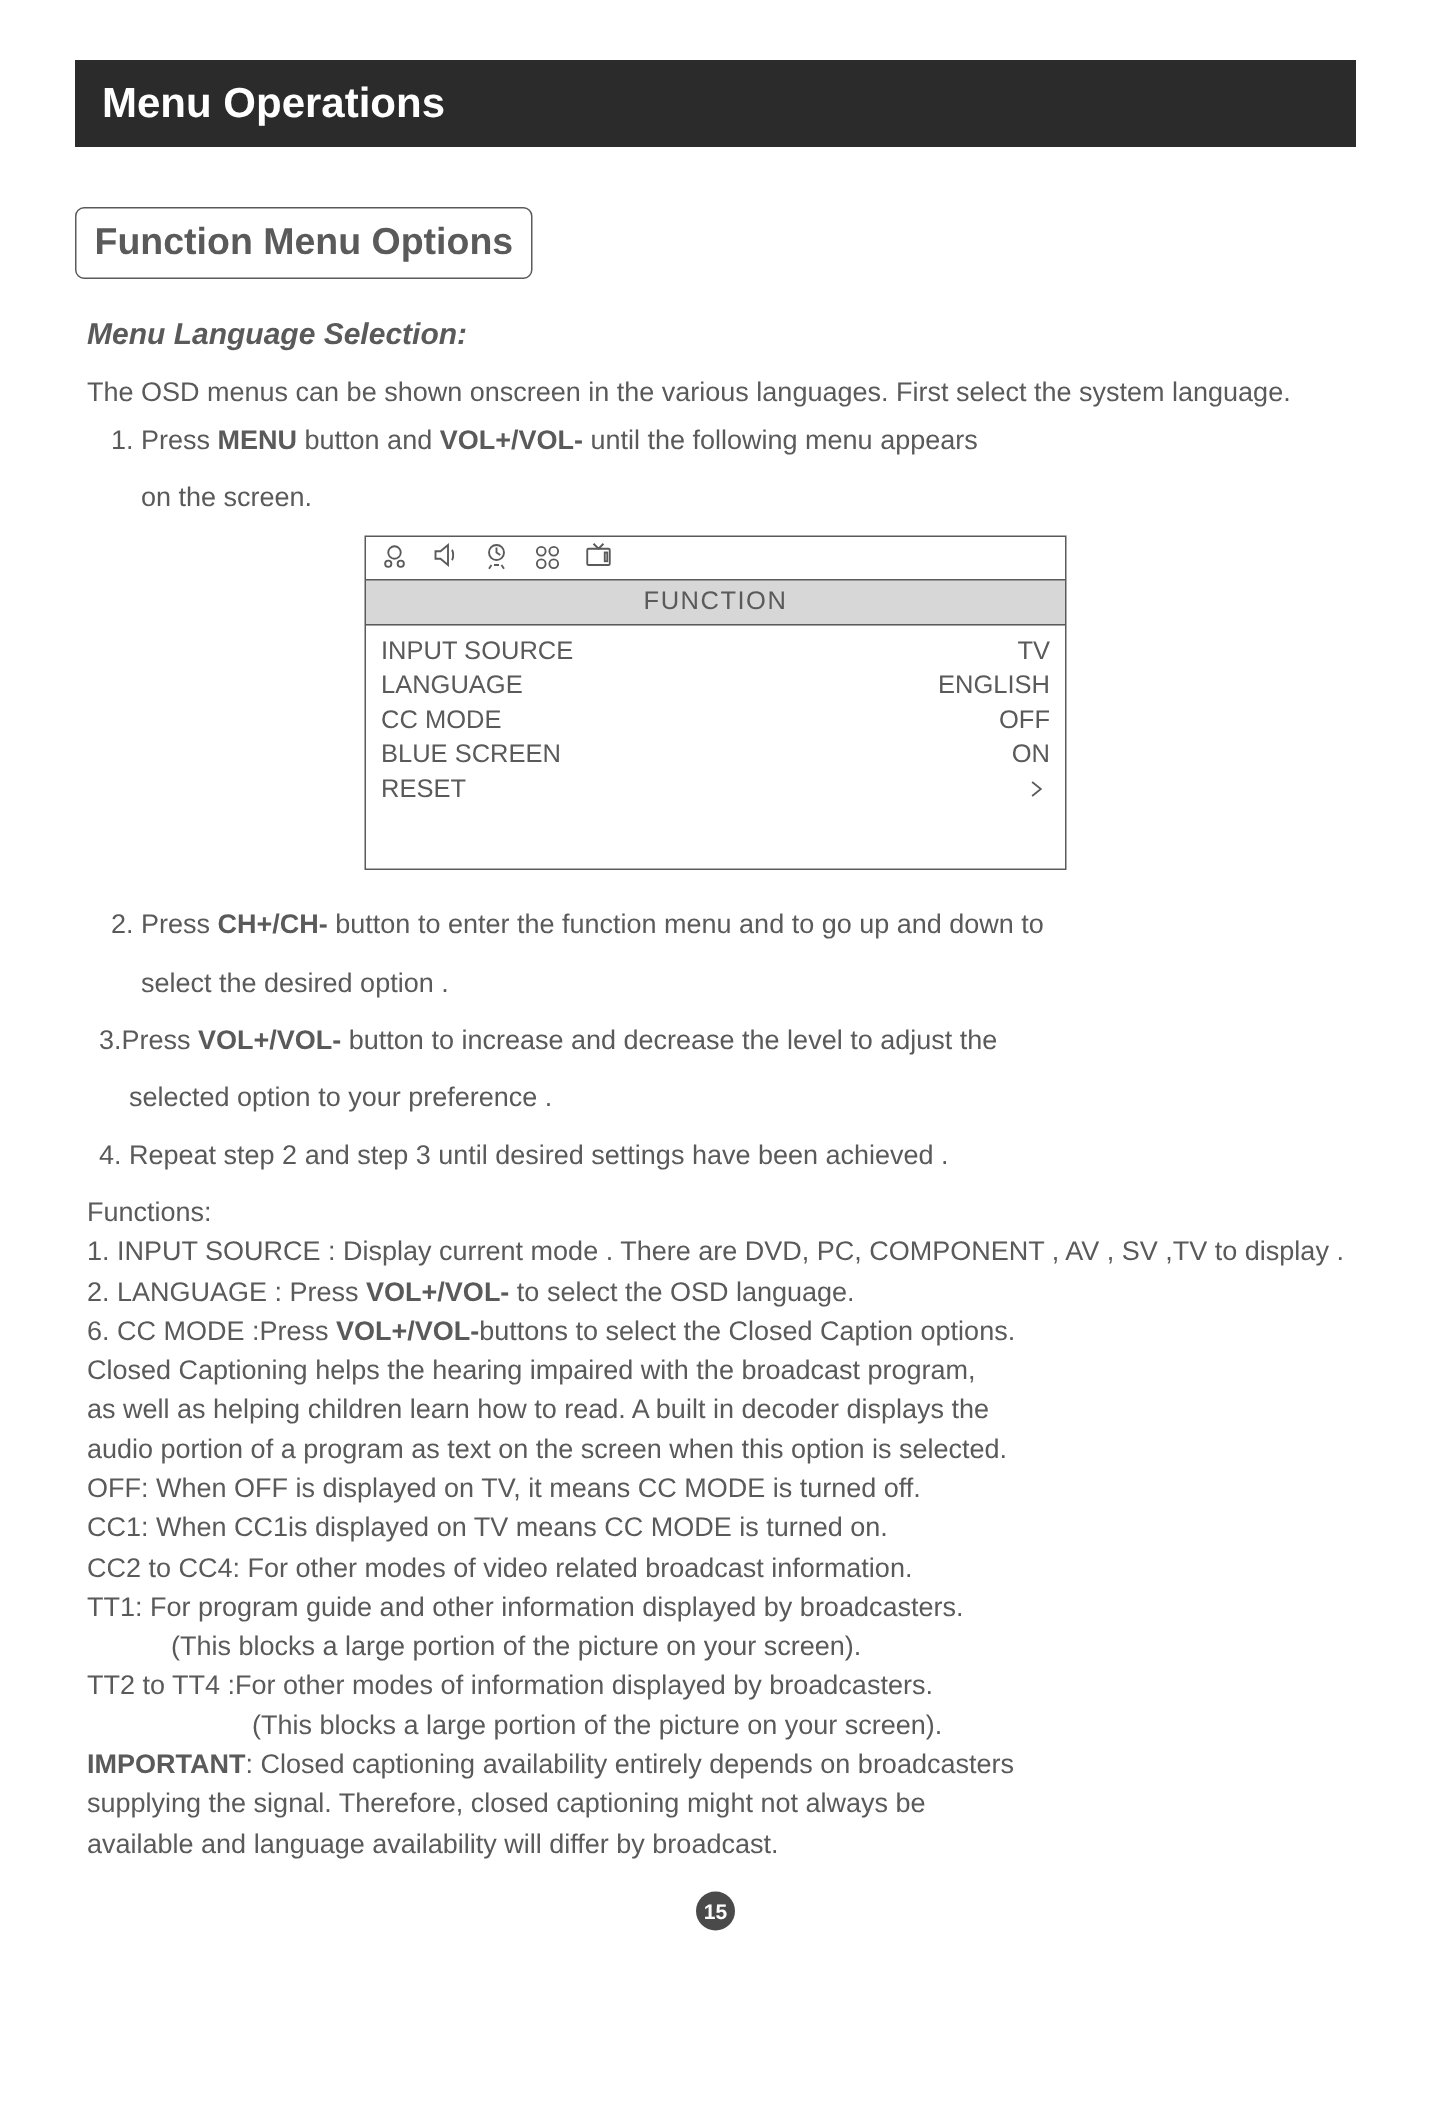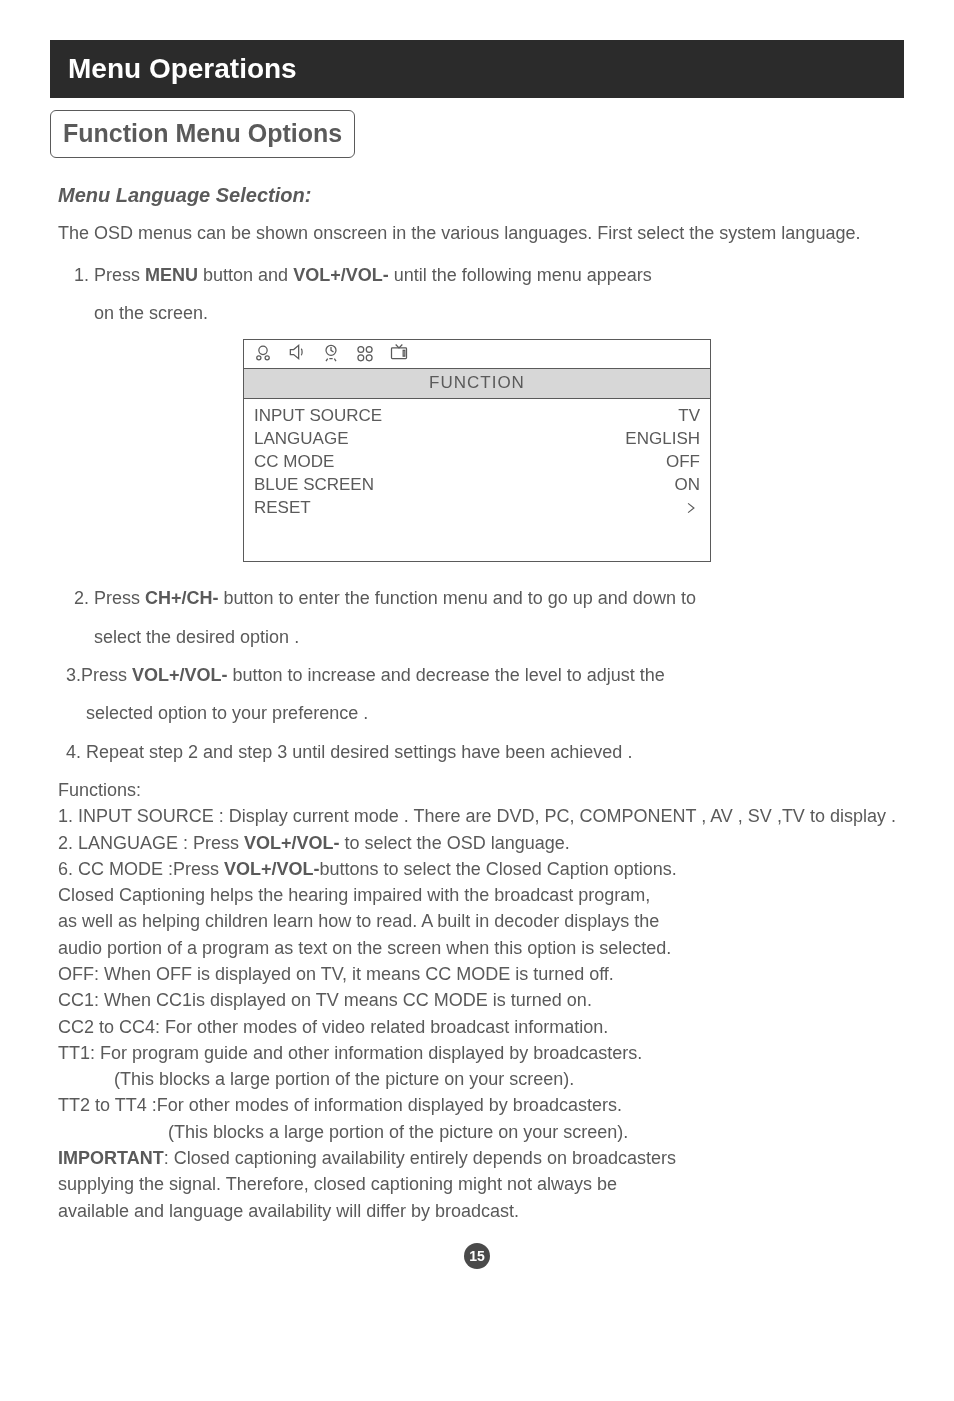"Menu Operations" .banner { margin-bottom: 12px -> 40px }
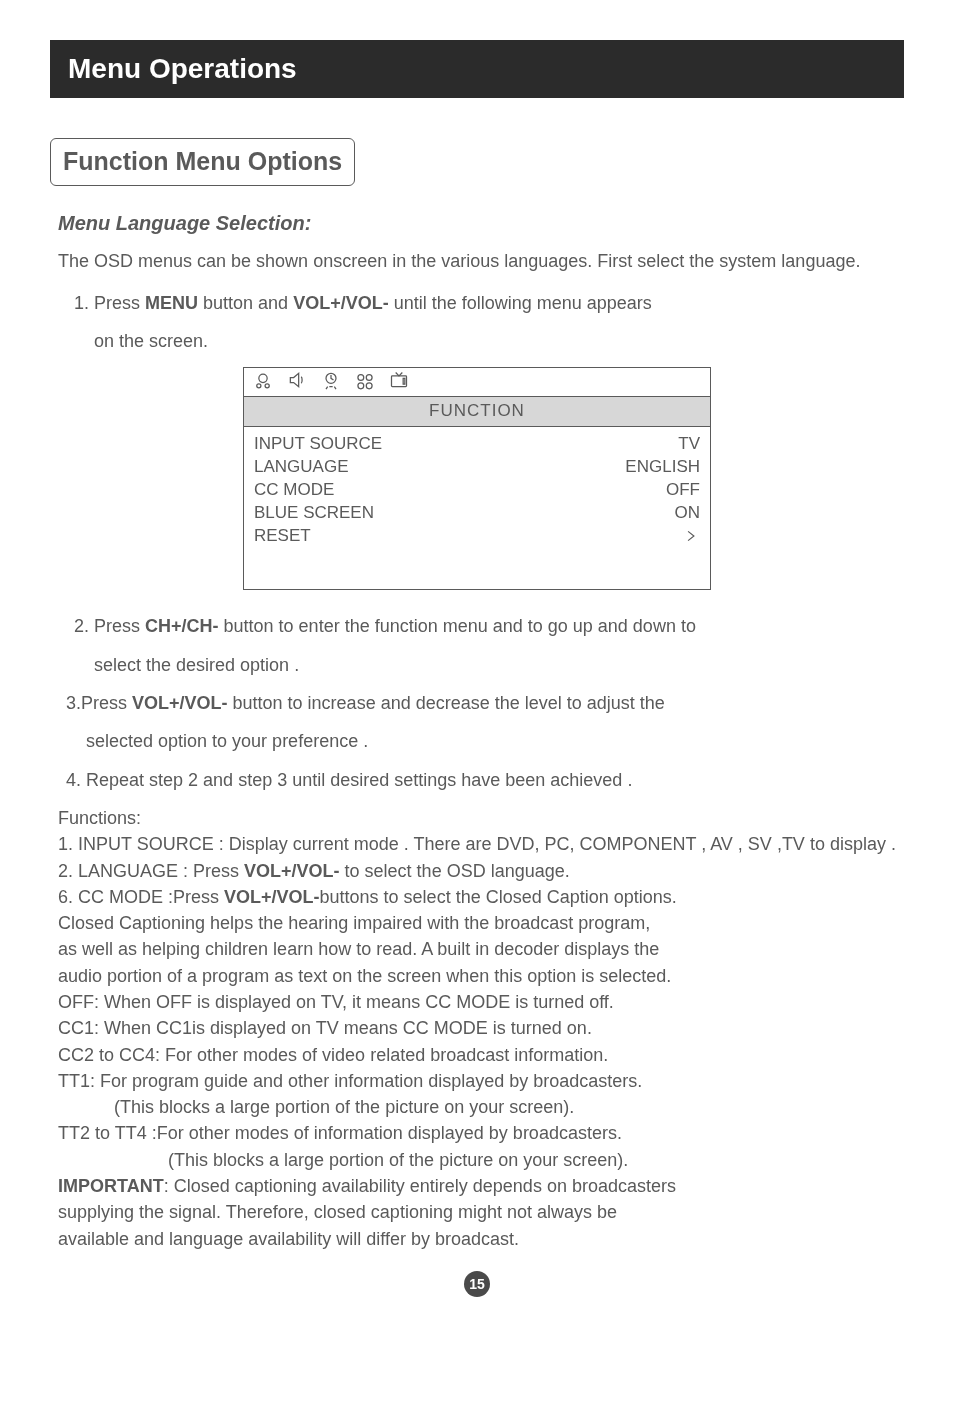"The OSD menus can be" .para { margin: 4px 0 18px 8px -> 4px 0 8px 8px }
